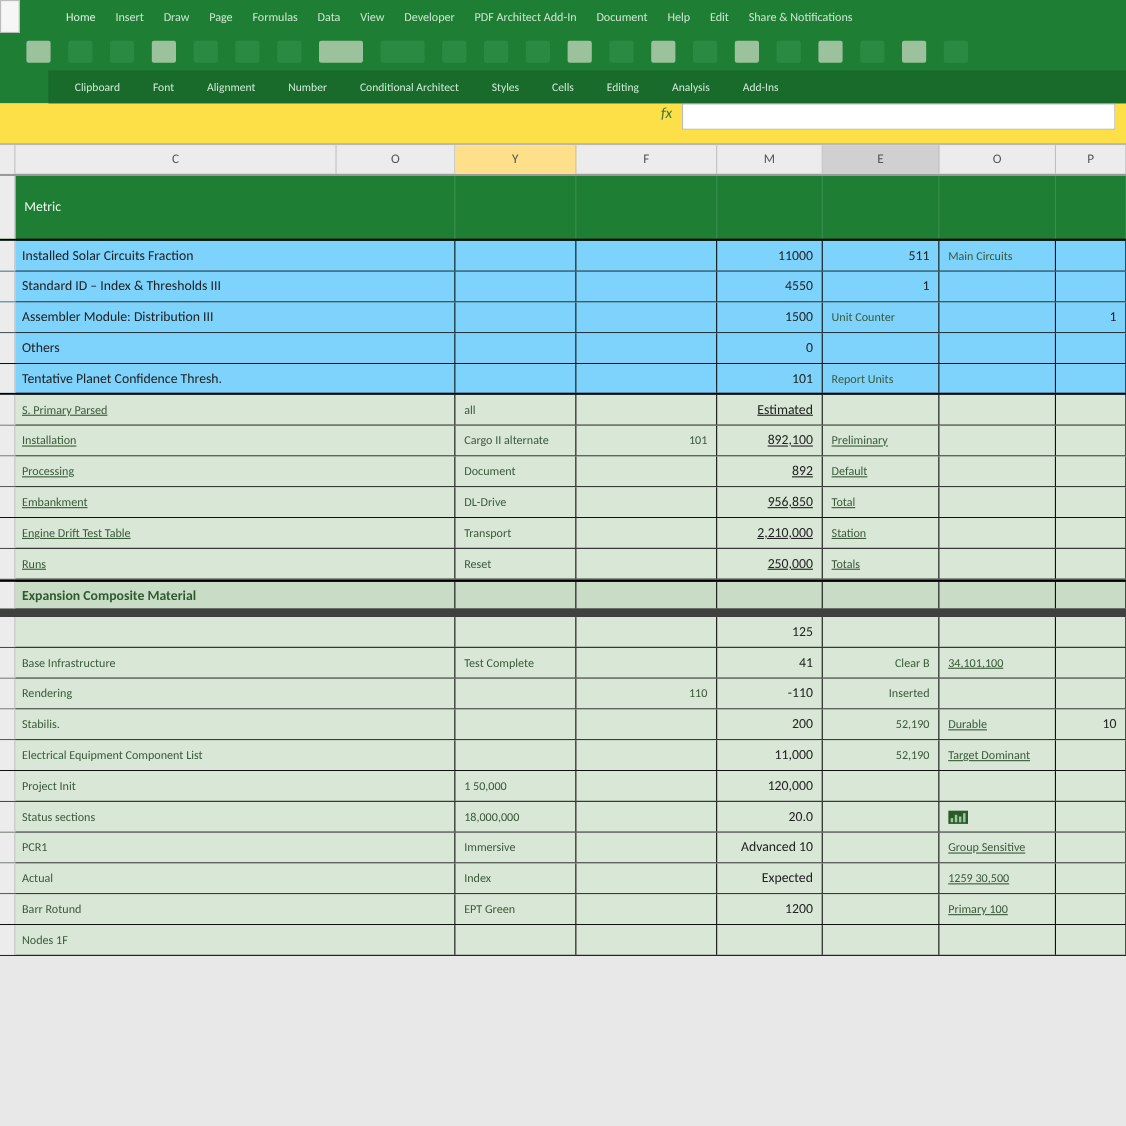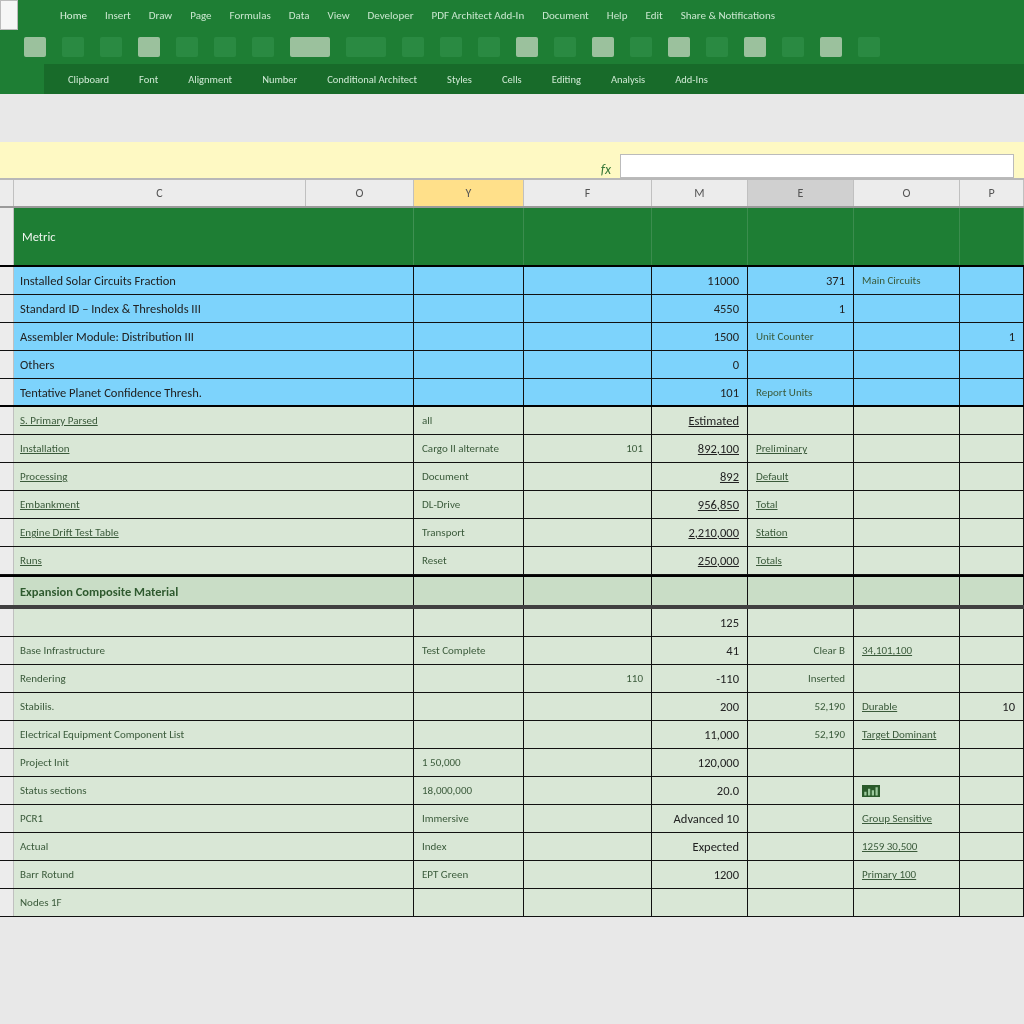"fx" .fbar-row { align-items: flex-end -> flex-start; background: #fef9c3 -> #fde047; margin-top: 48px -> none }
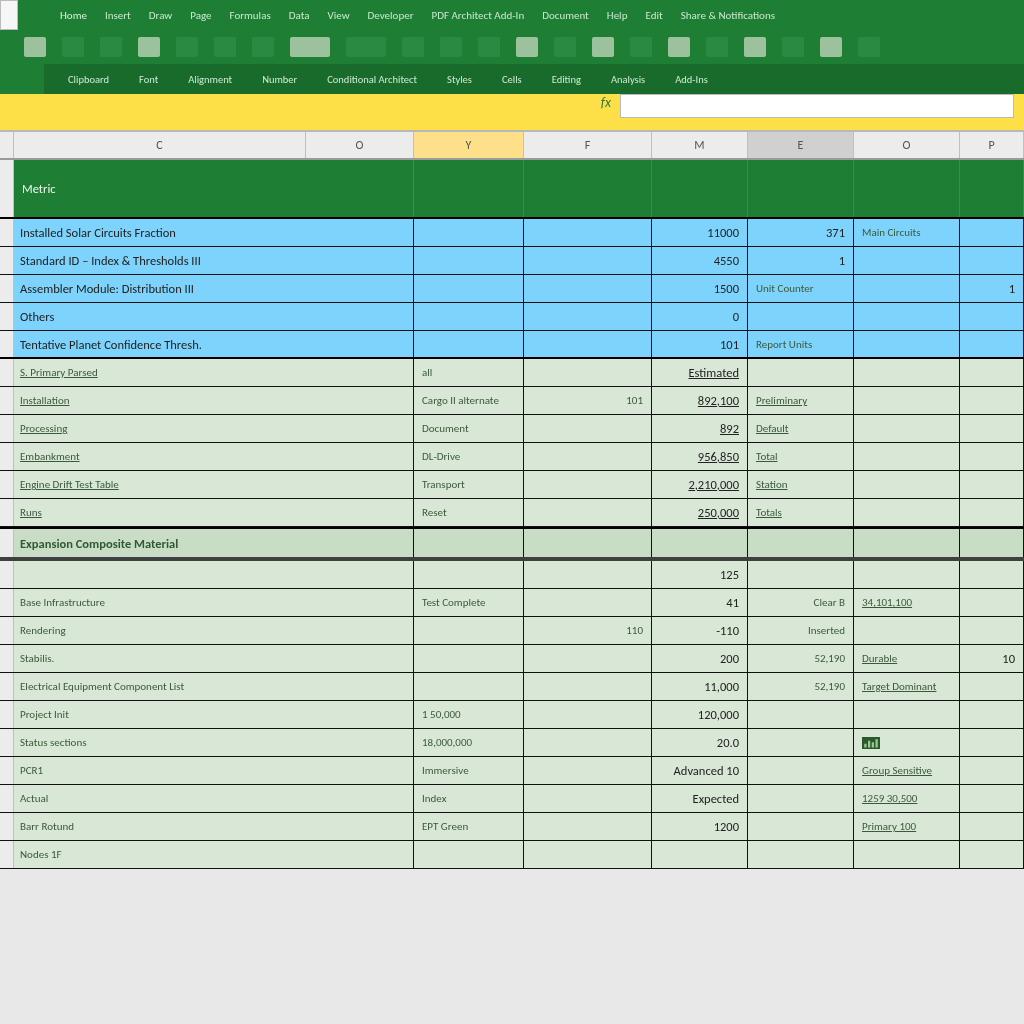"371" div.cell { text: 371 -> 511 }
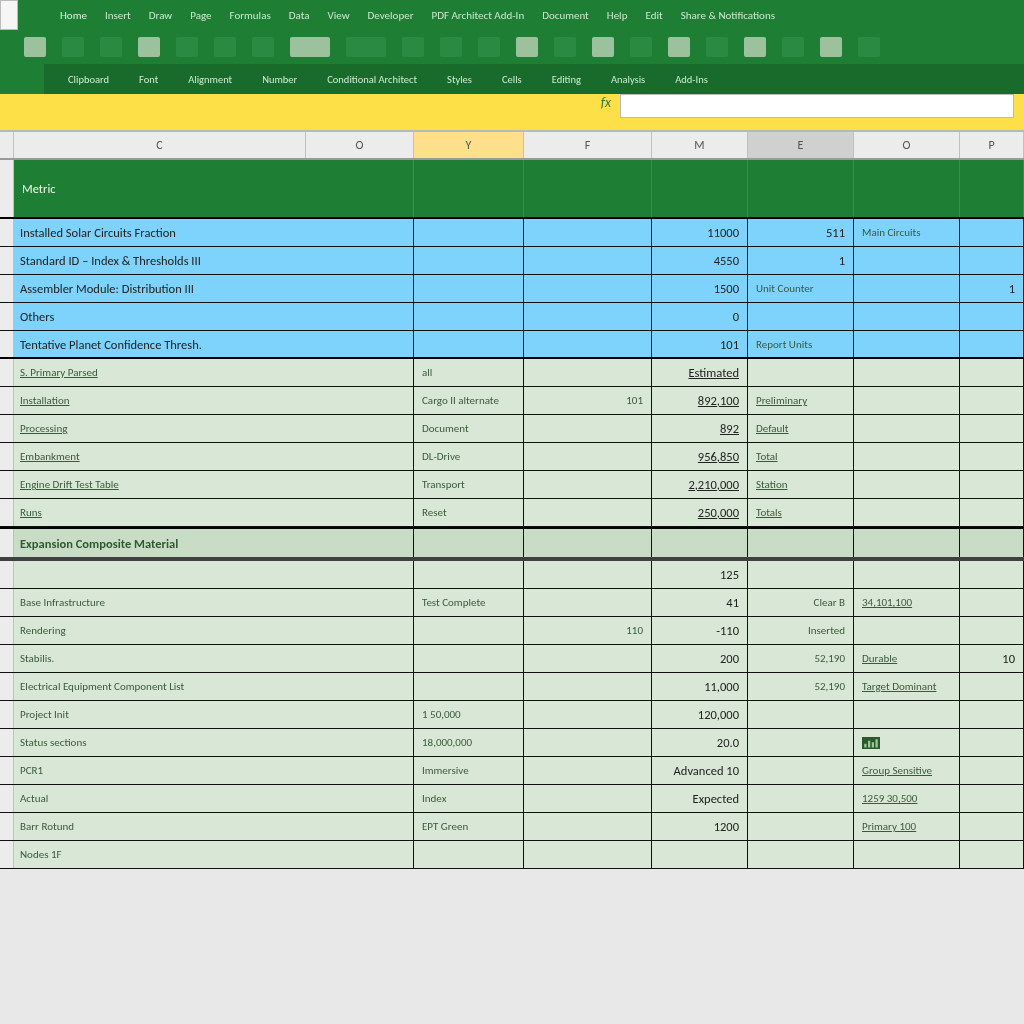"Expansion Composite Material" .row.sh { border-bottom: 4px solid #404040 -> 8px solid #404040 }
